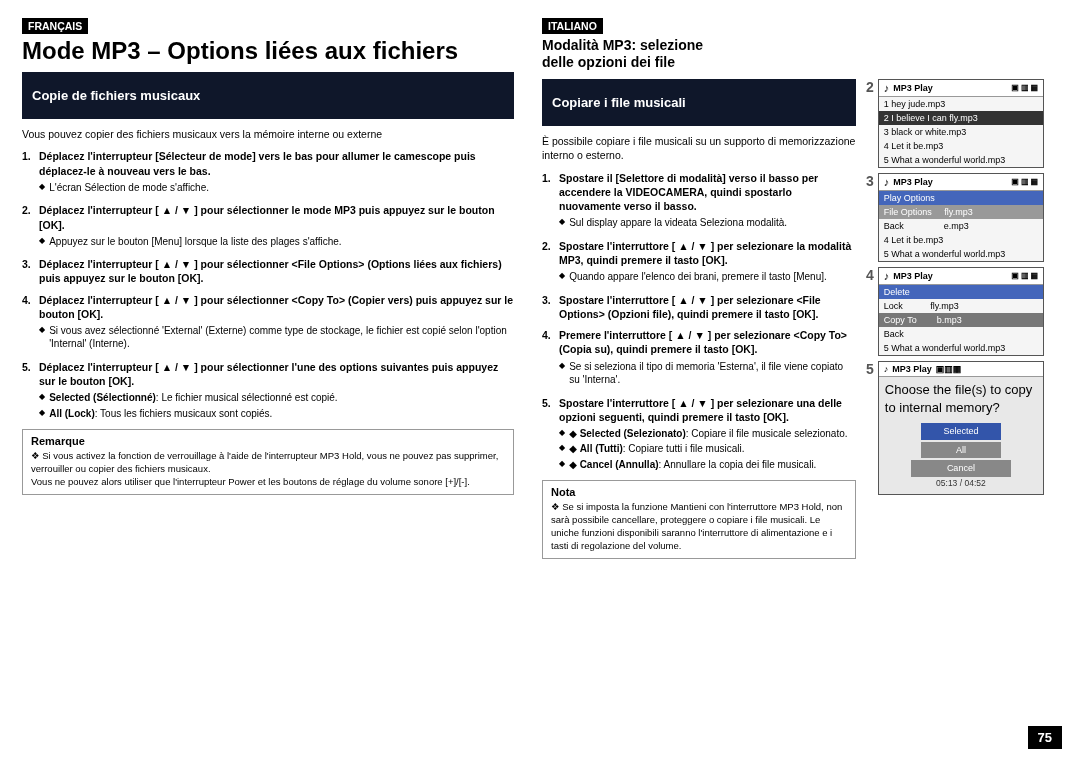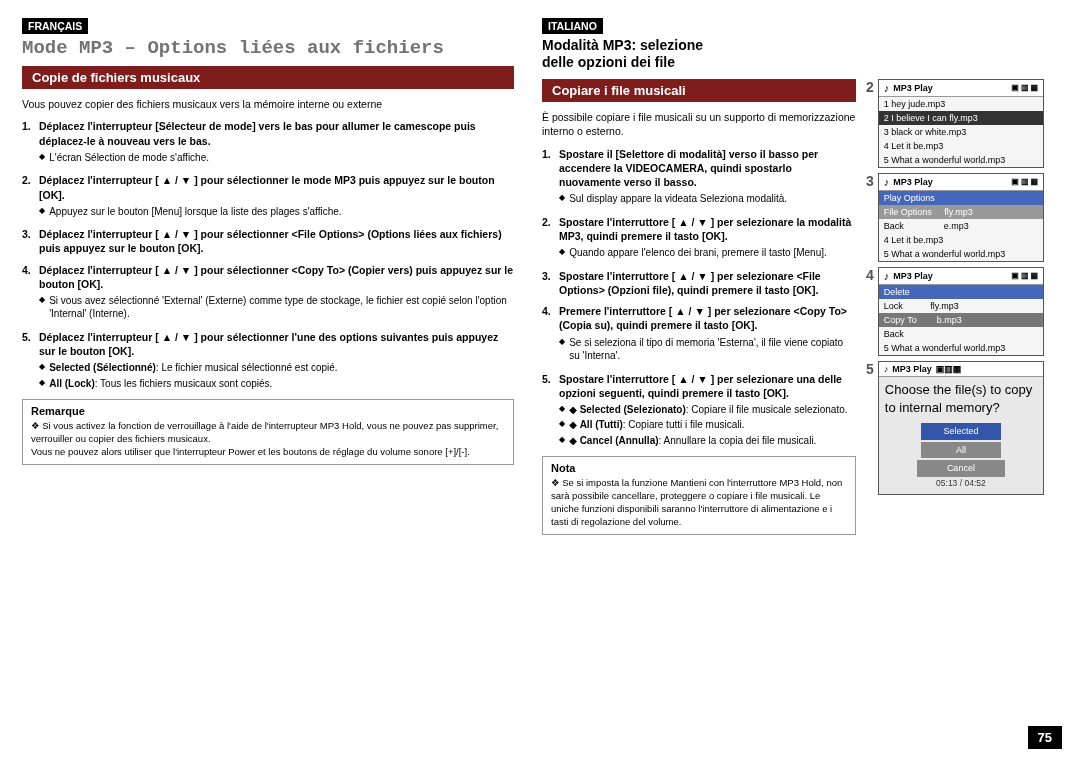"Mode MP3 – Options liées" .section-title-block h1 { color: #737373 -> #000000; font-family: Liberation Mono, monospace -> none; font-size: 19px -> 24px }
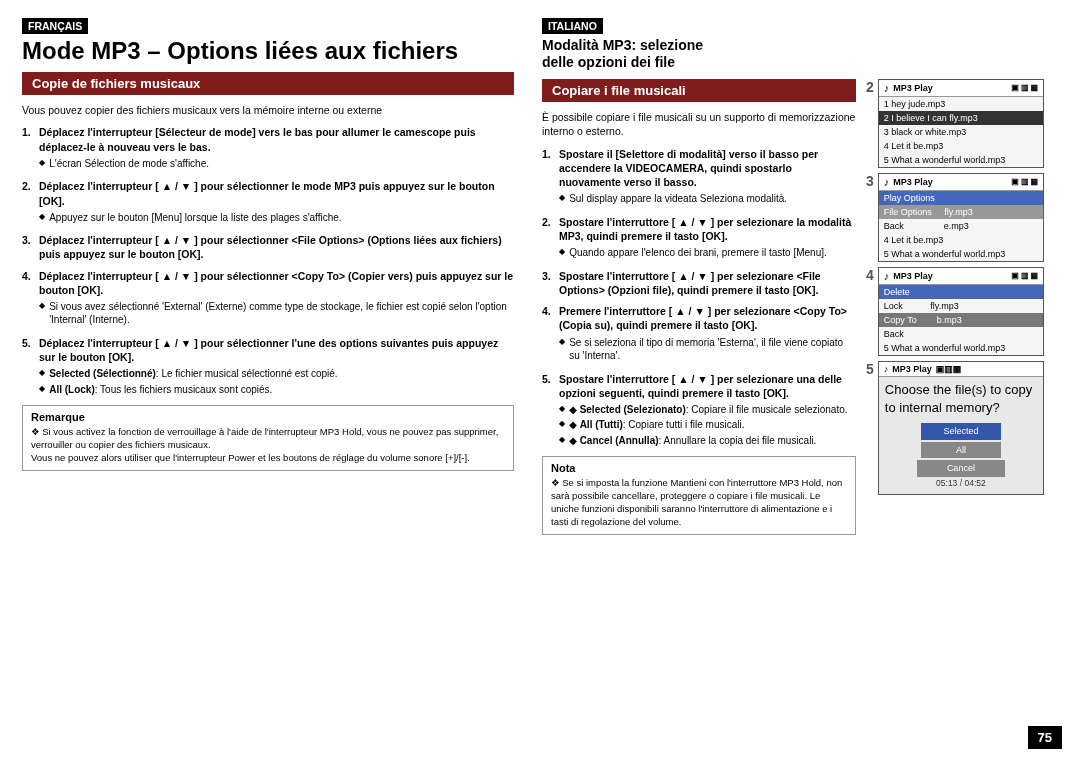"Copie de fichiers musicaux" .gray-bar { background: #7f1d1d -> #0f172a; padding: 4px 10px -> 16px 10px }
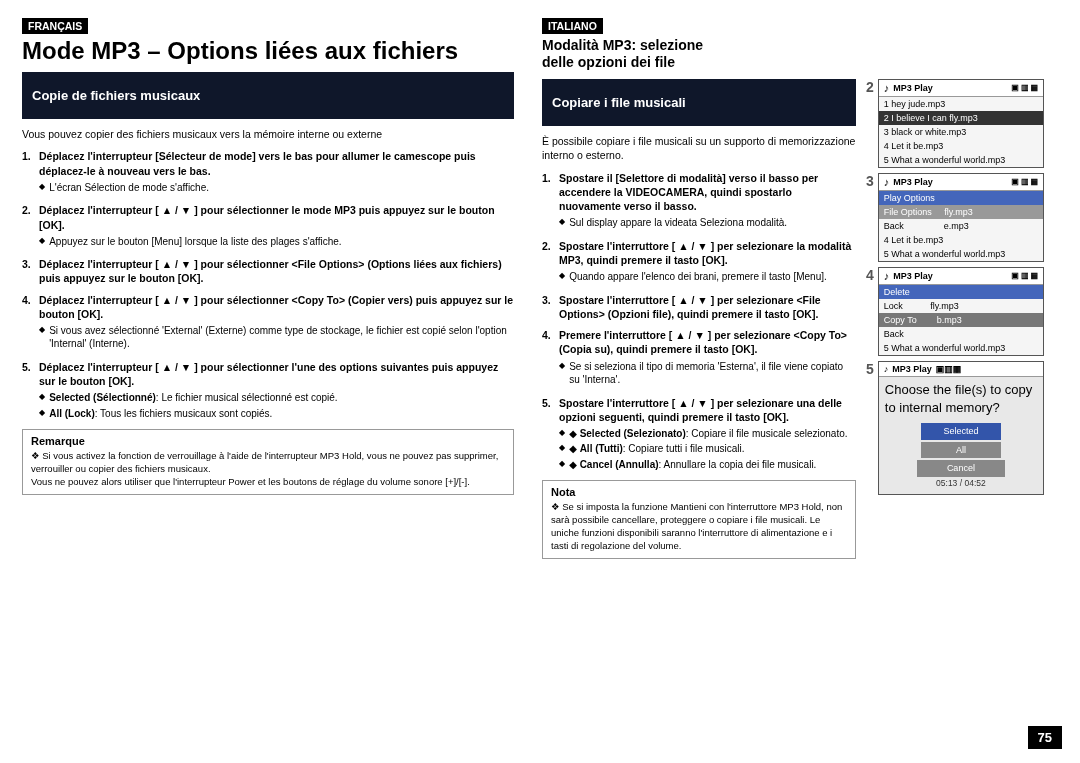"Cancel" div { width: 88px -> 100px }
